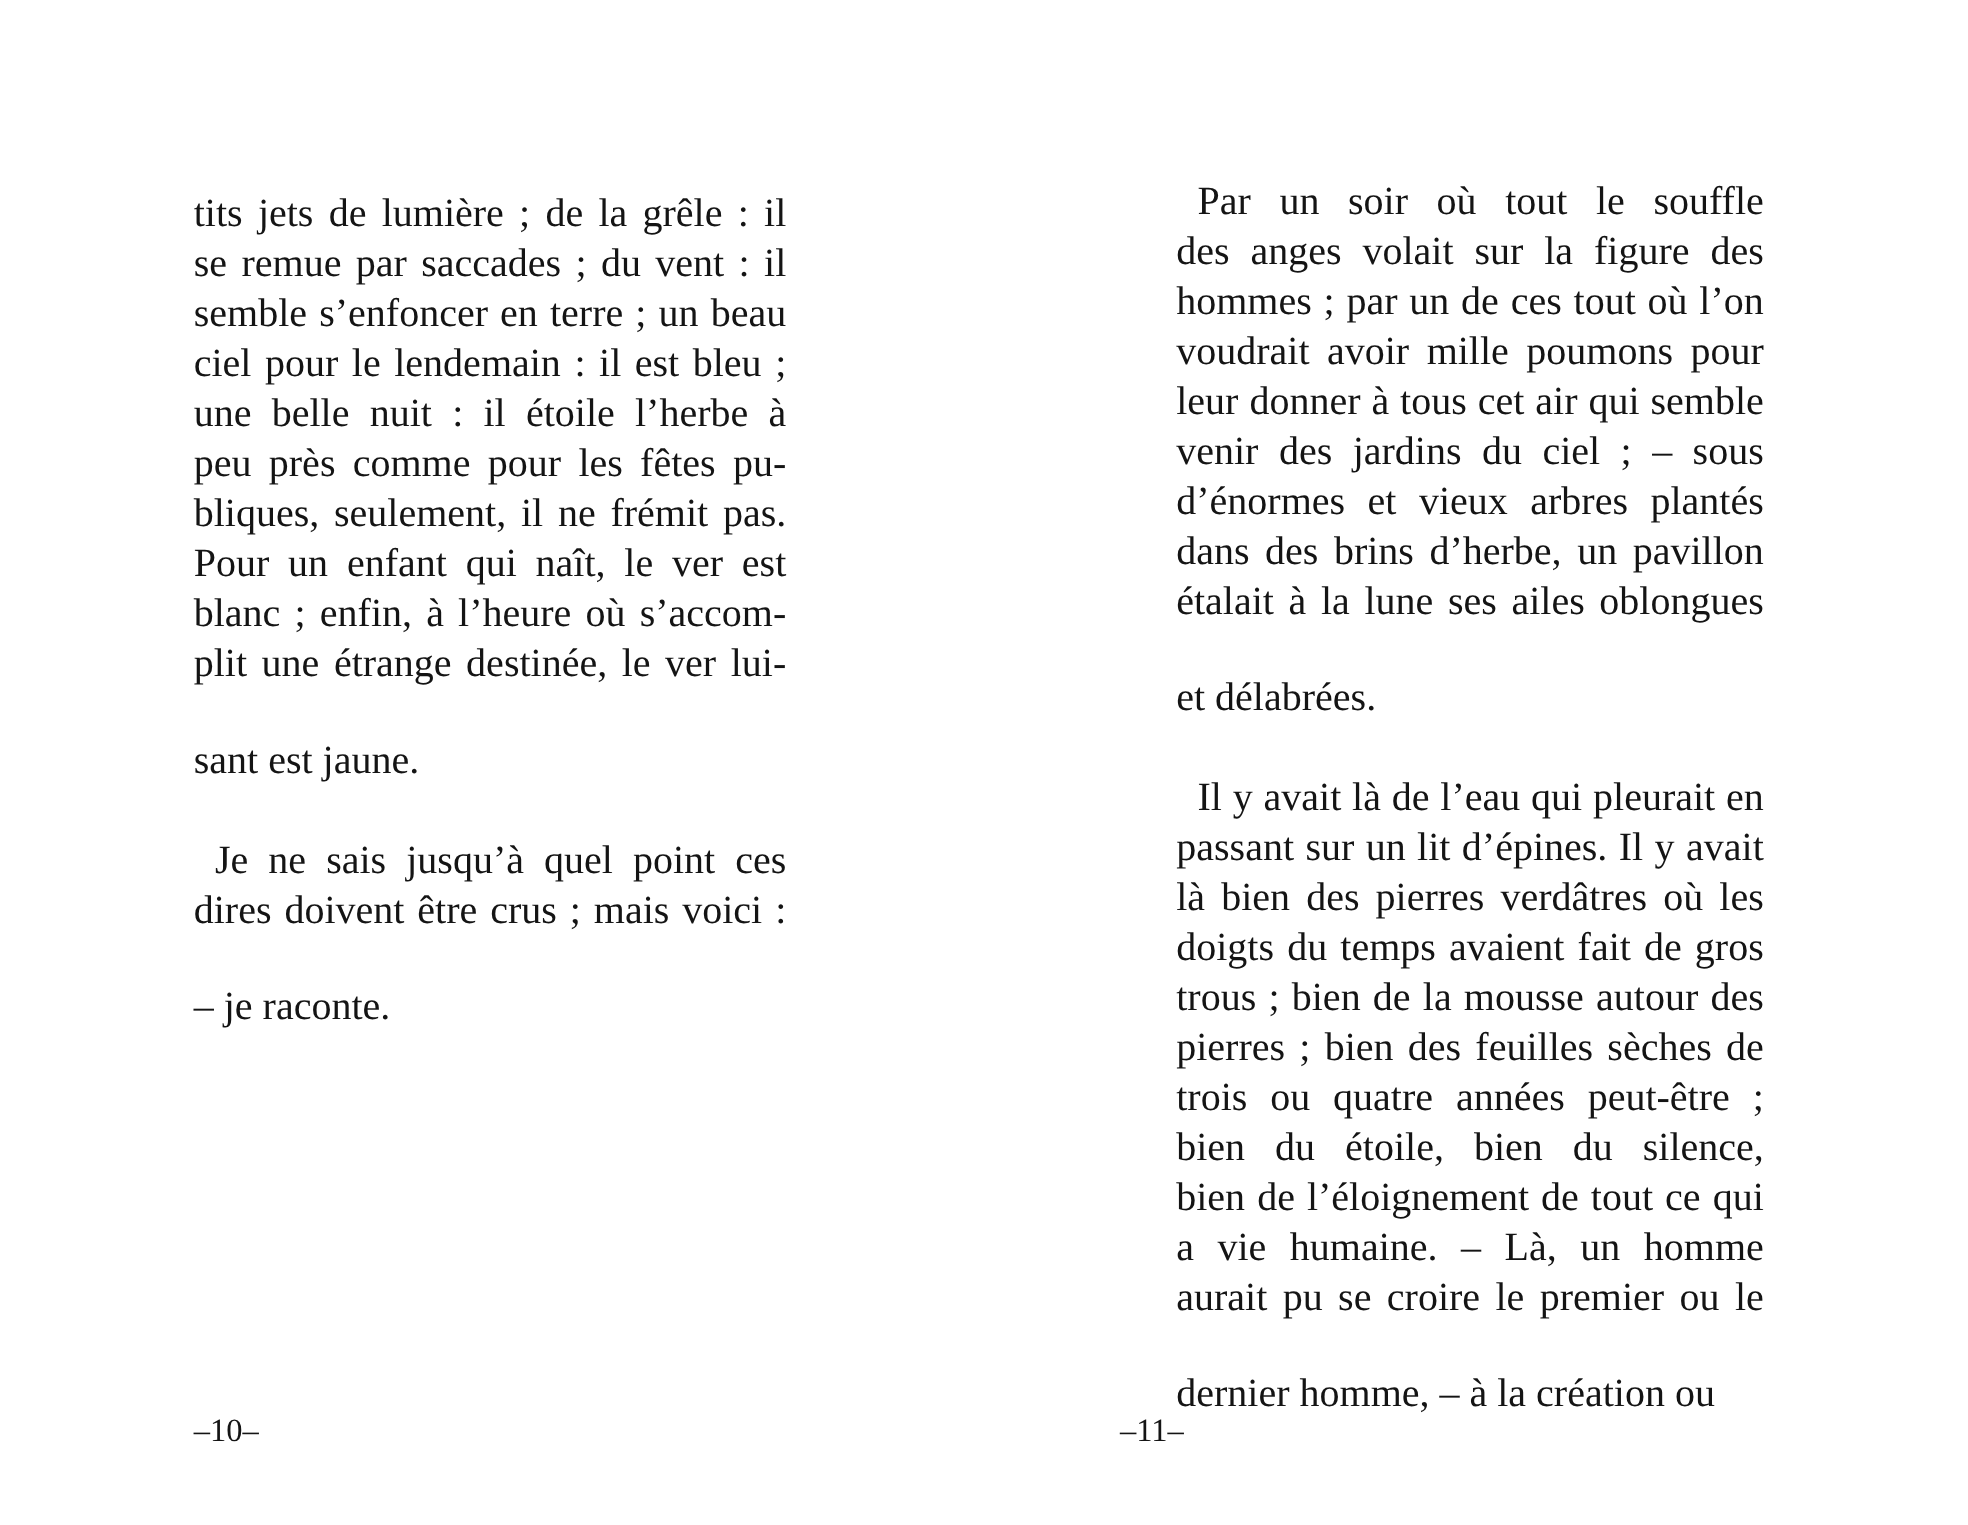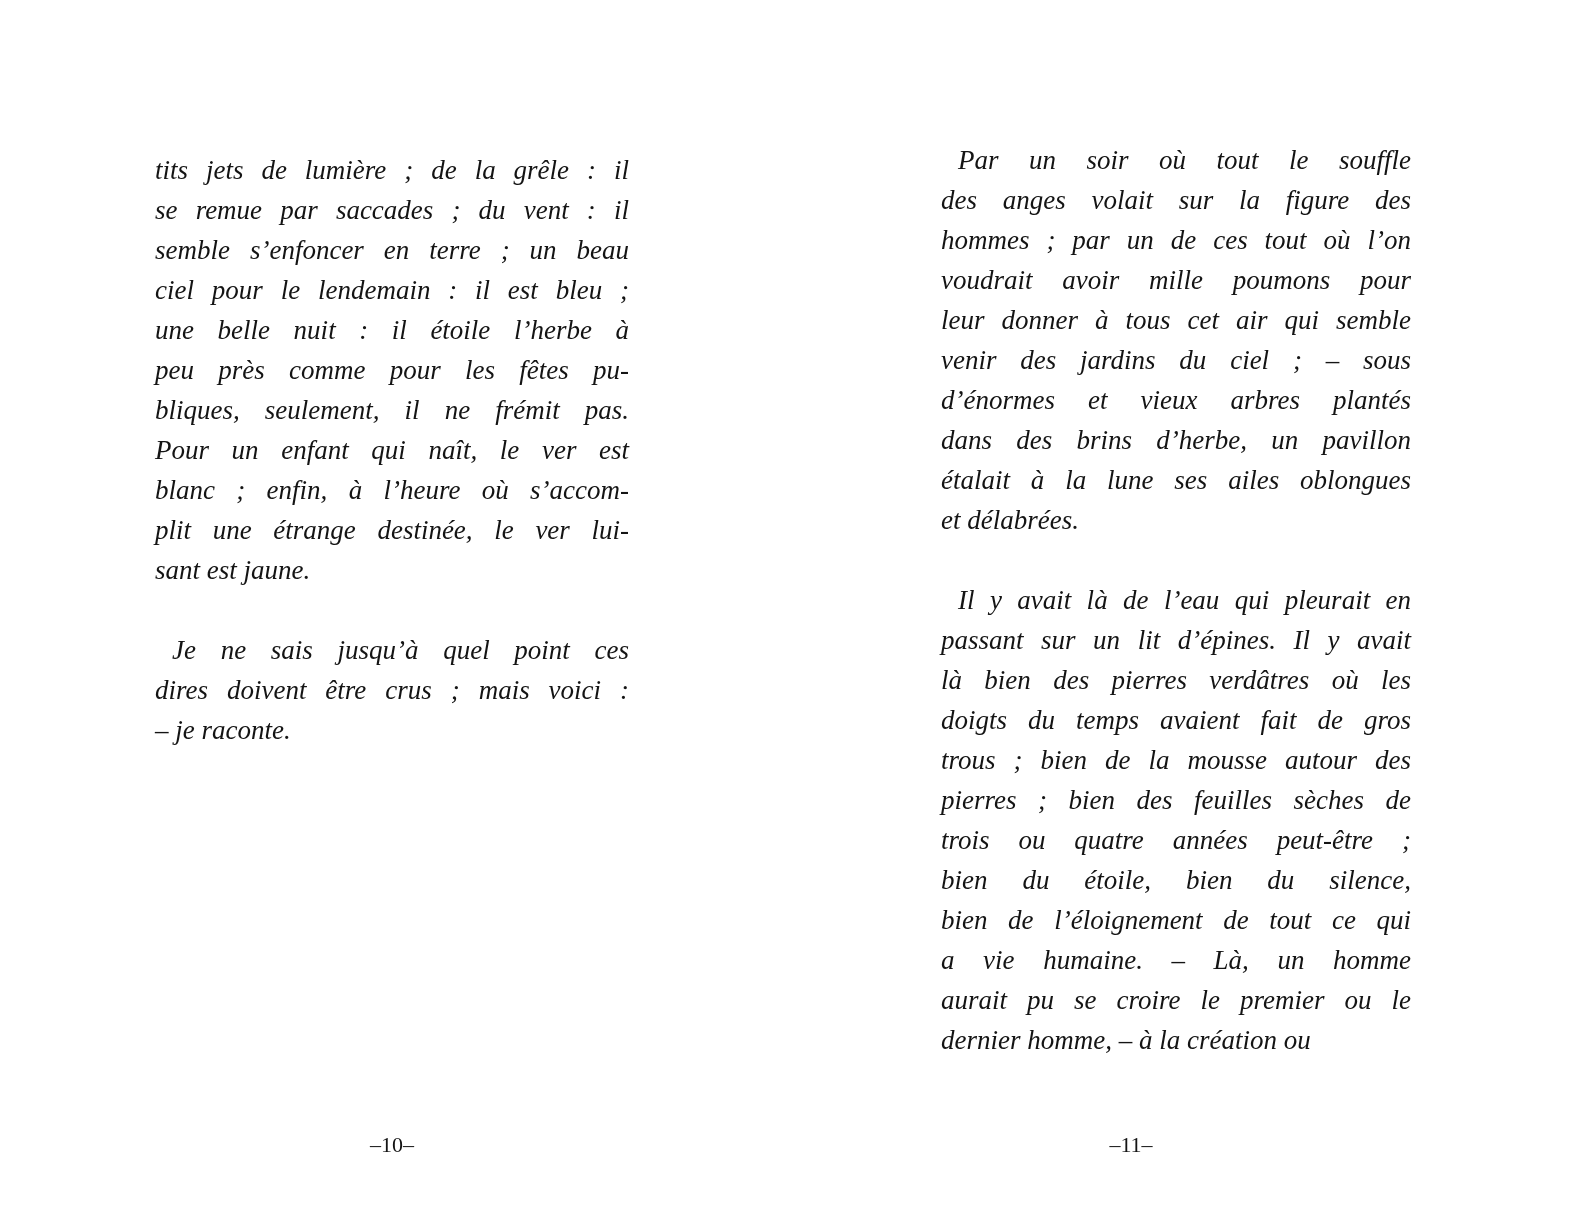"tits jets de lumière ;" .textblock { font-size: 27px -> 32px; font-style: italic -> none }
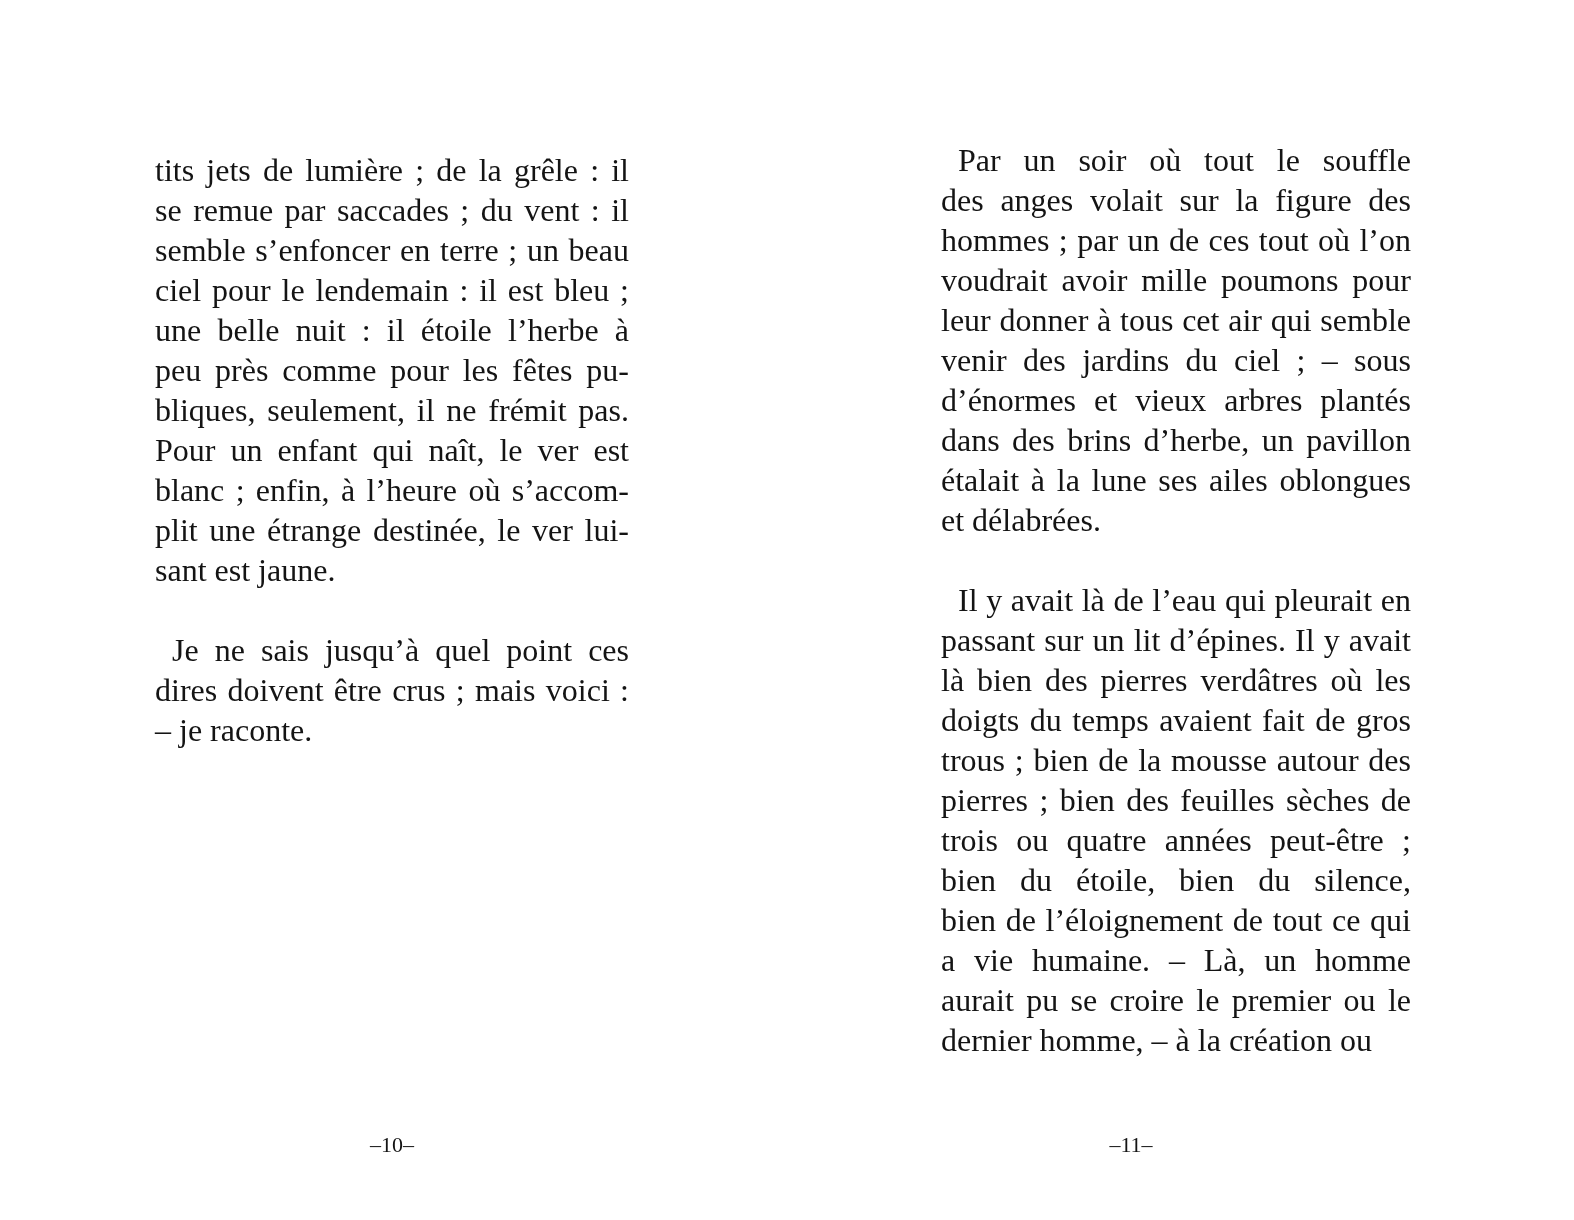"et délabrées." .paragraph .line:last-child { margin-top: none -> 37px }
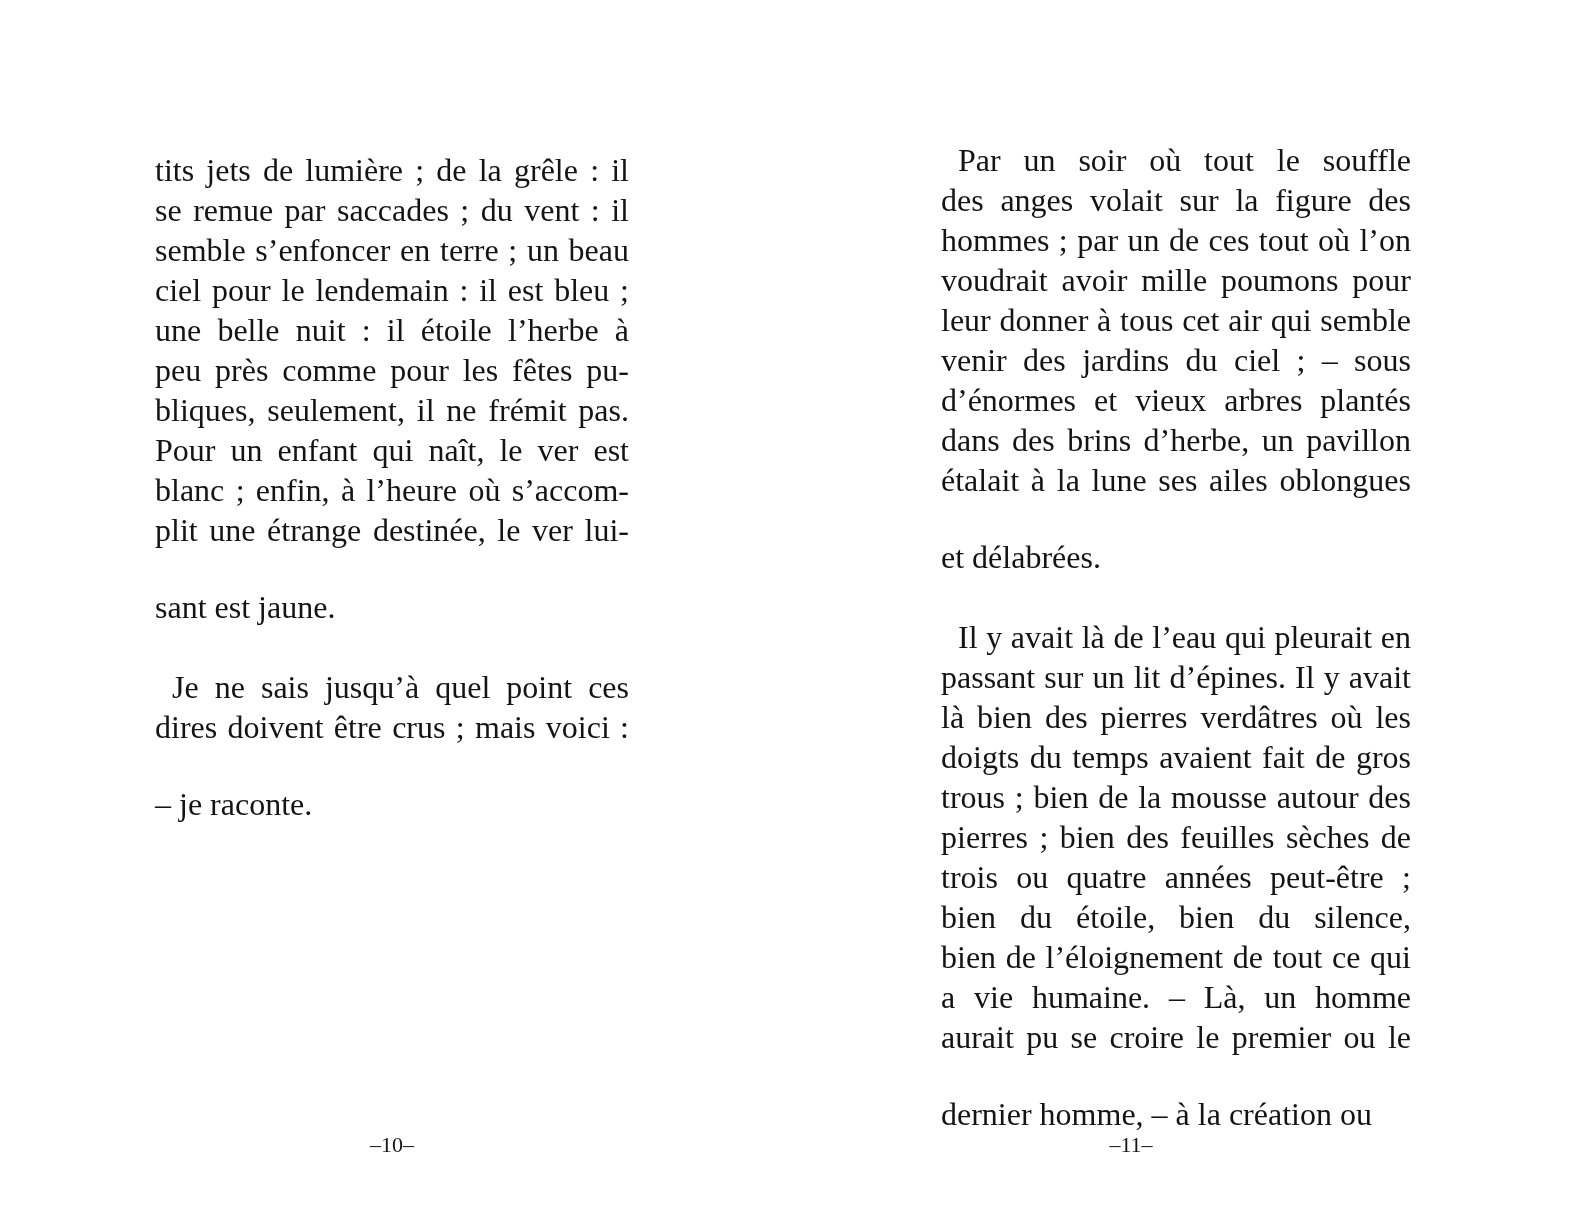"–10–" .page-number { font-size: 22px -> 26px; text-align: center -> none }
